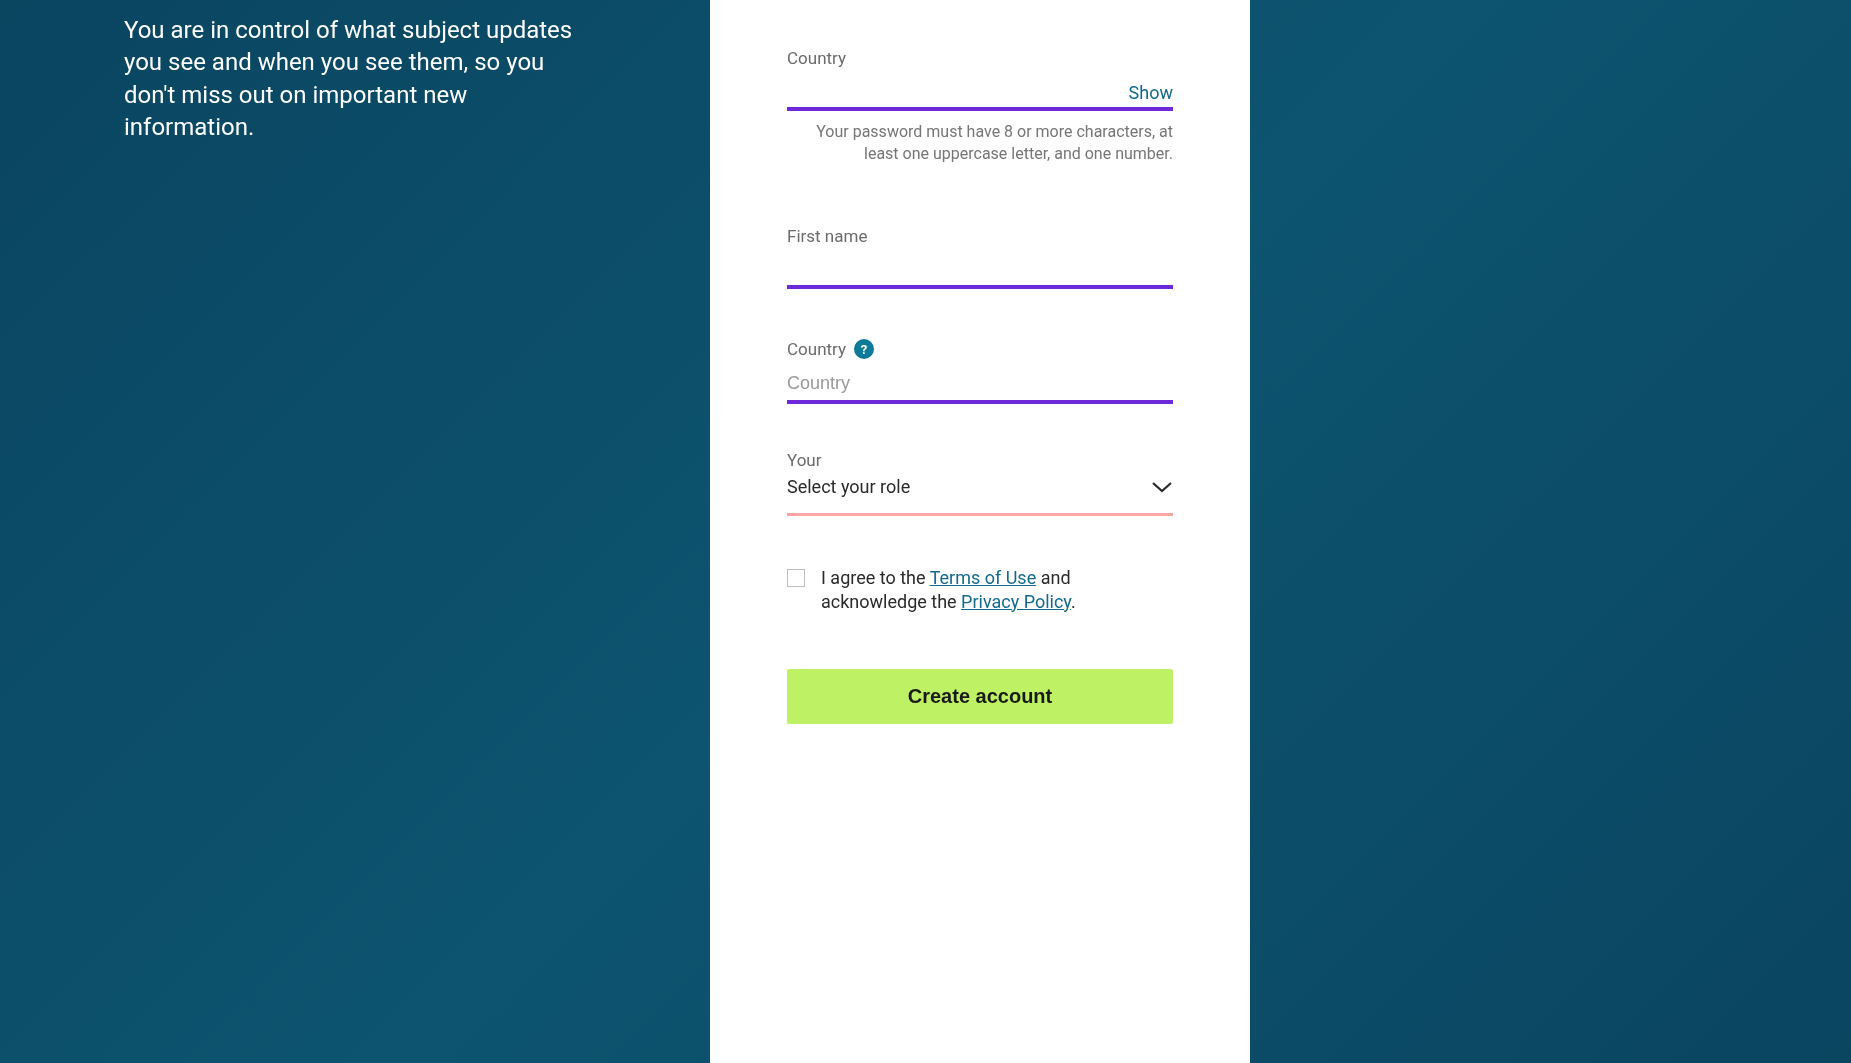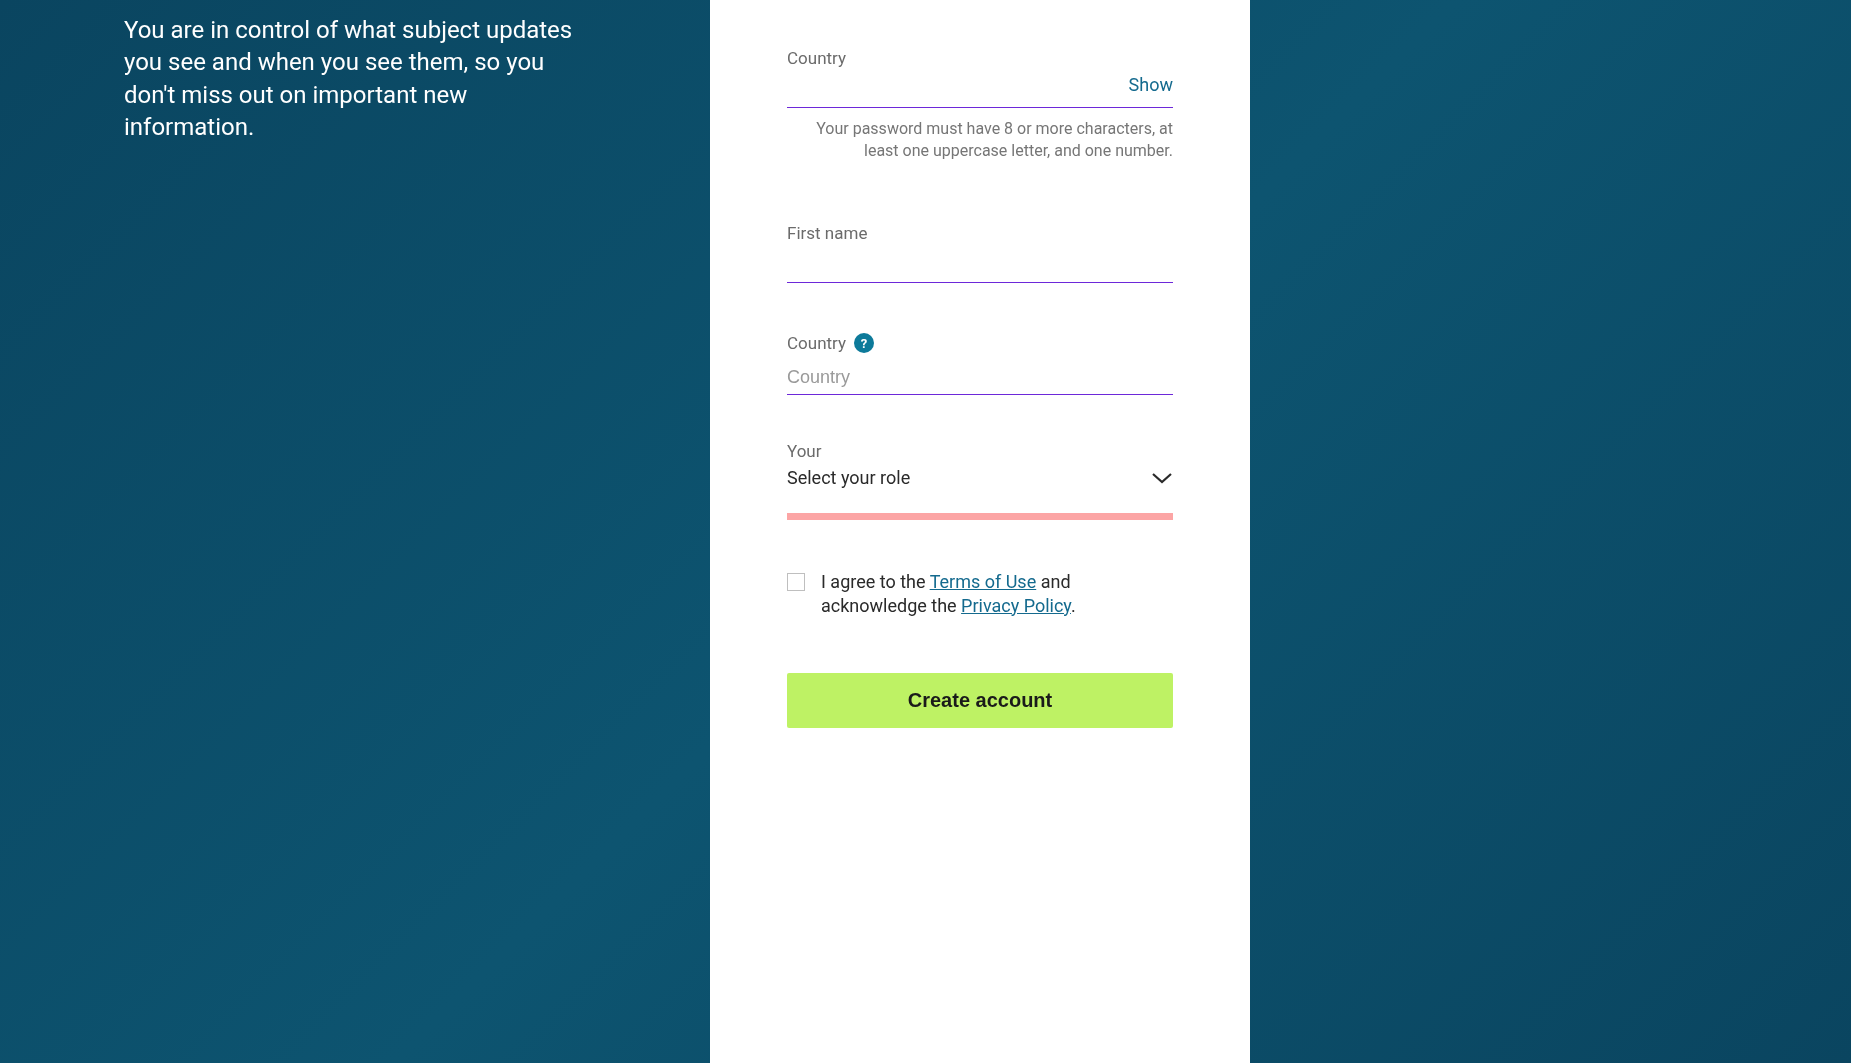"Show" .input-row { align-items: flex-start -> flex-end; border-bottom: 1px solid #6d28d9 -> 4px solid #6d28d9 }
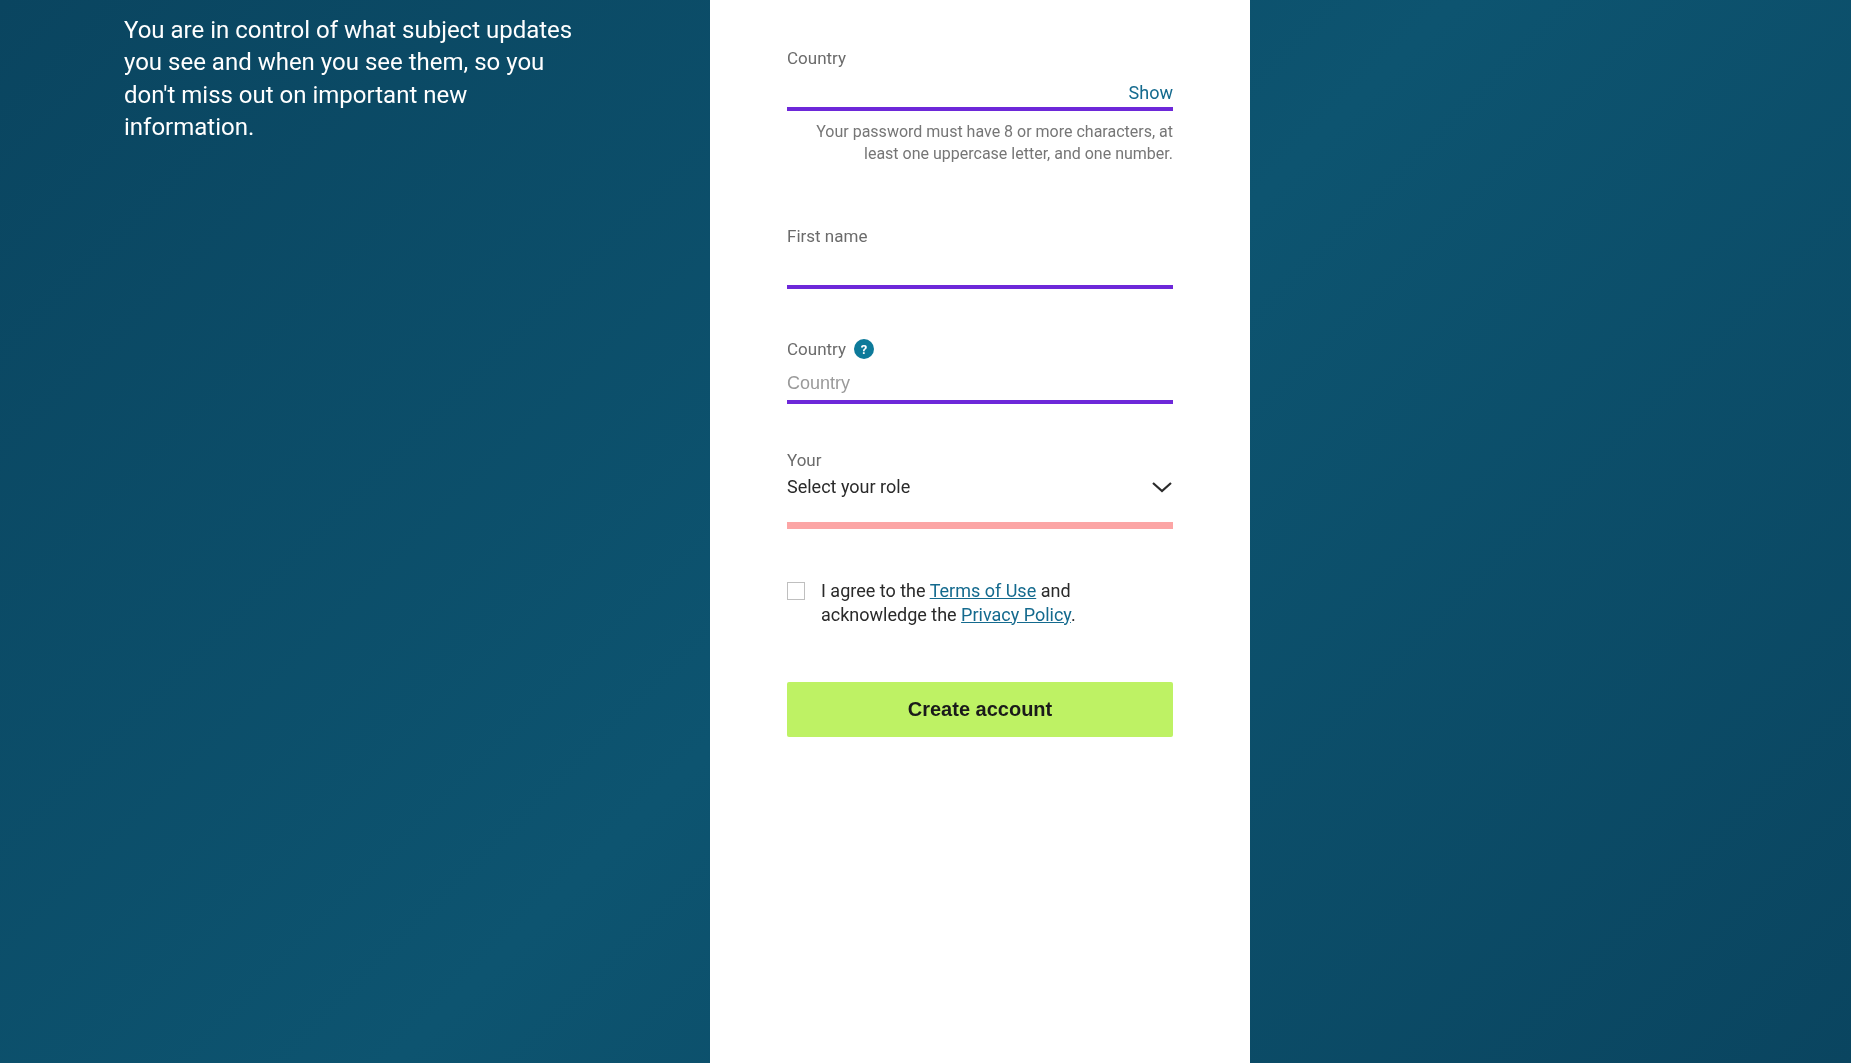"Select your role" .select-row { border-bottom: 7px solid #fca5a5 -> 3px solid #fca5a5; padding-bottom: 25px -> 16px }
